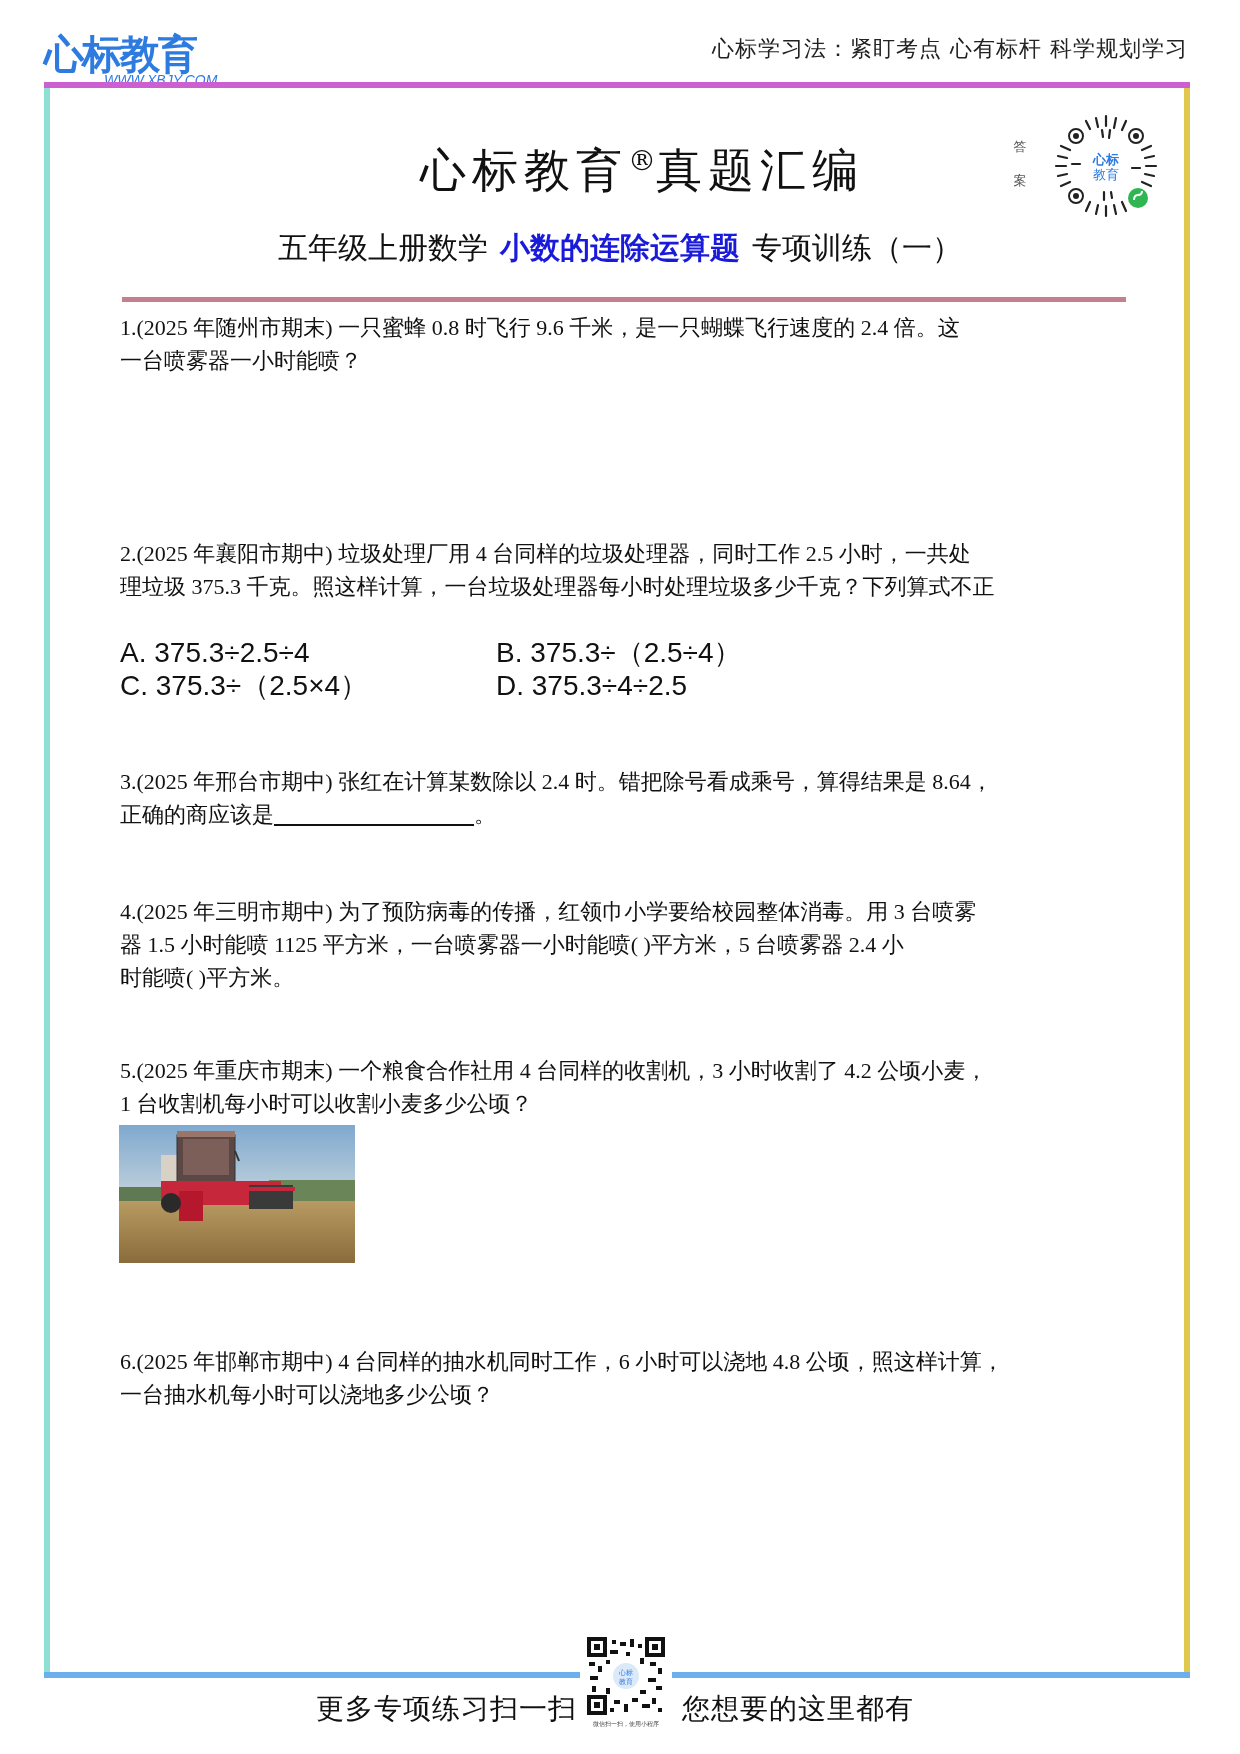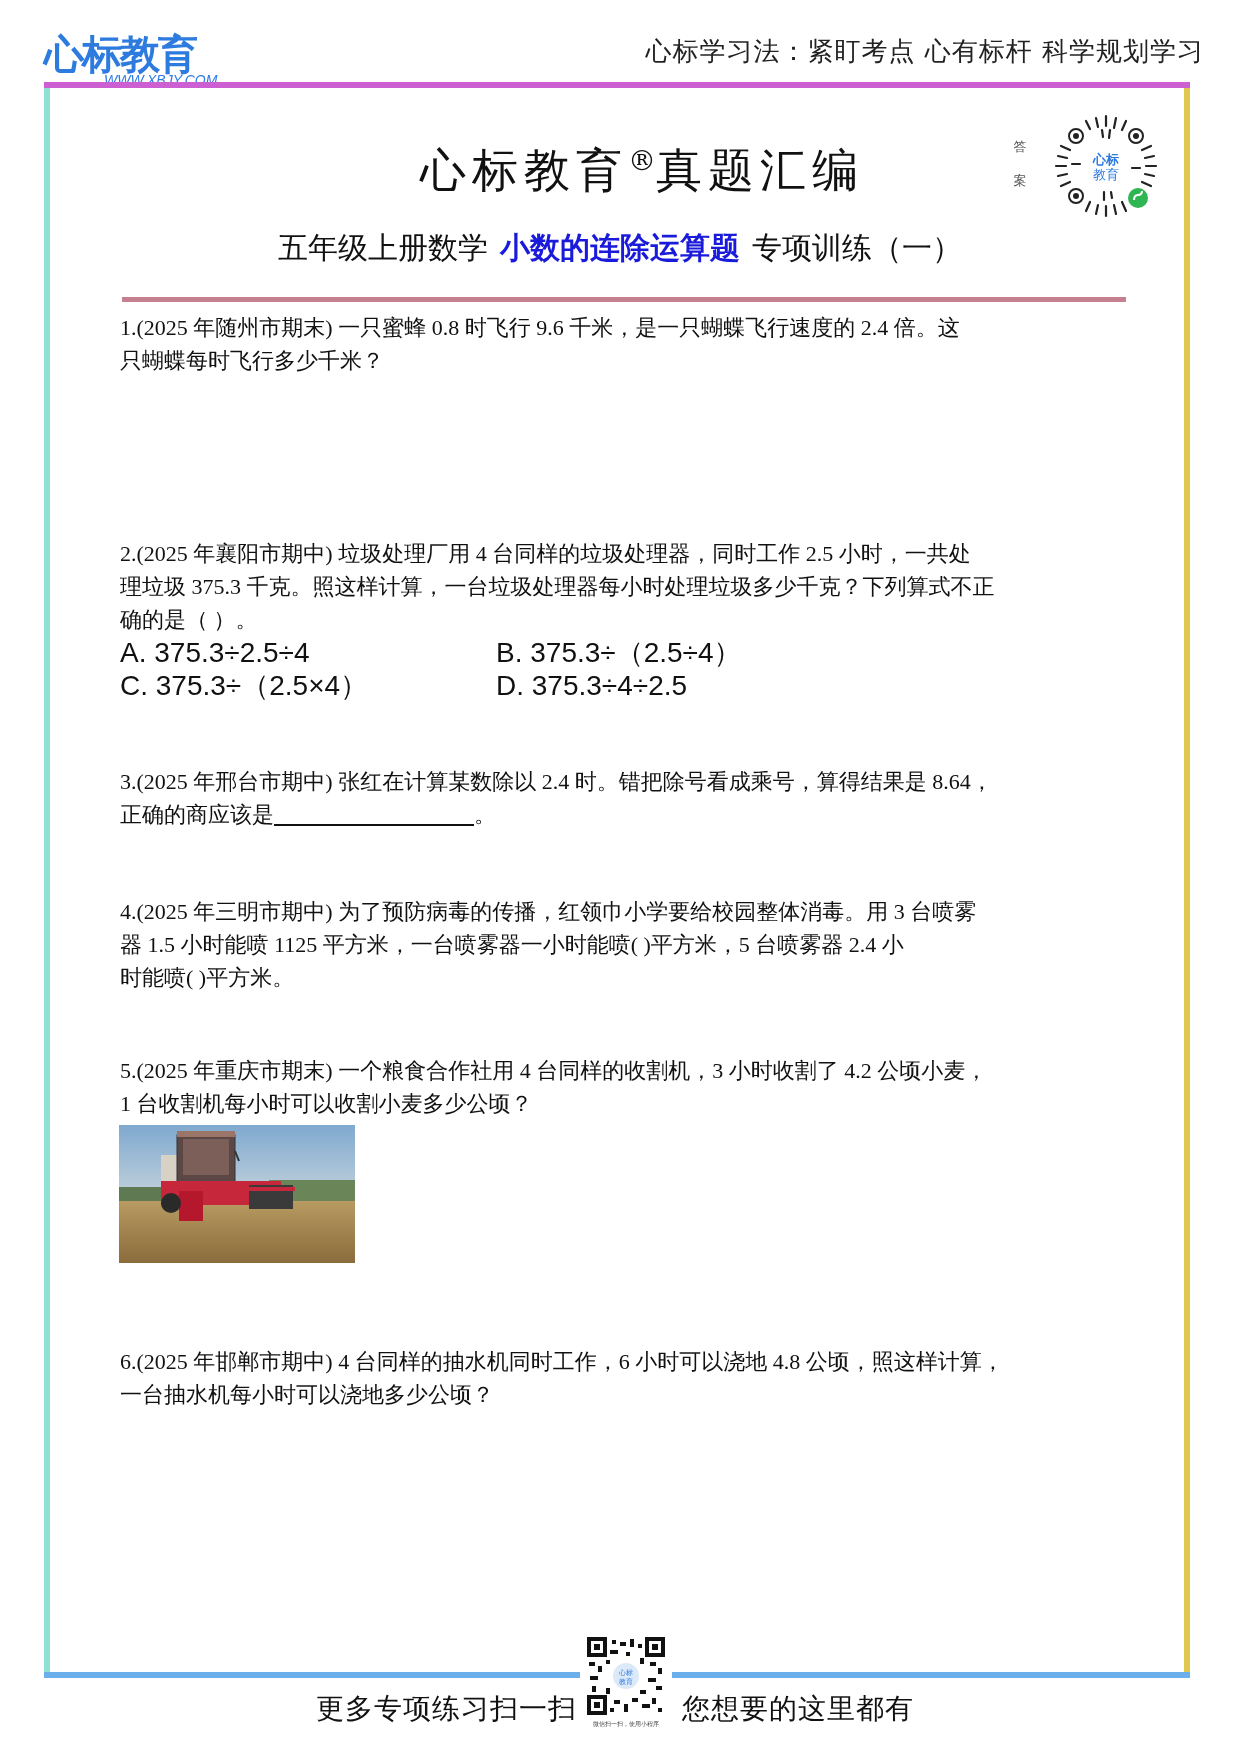"心标学习法：紧盯考点 心有标杆 科学规划学习" .slogan { font-size: 26px -> 22px; right: 36px -> 52px }
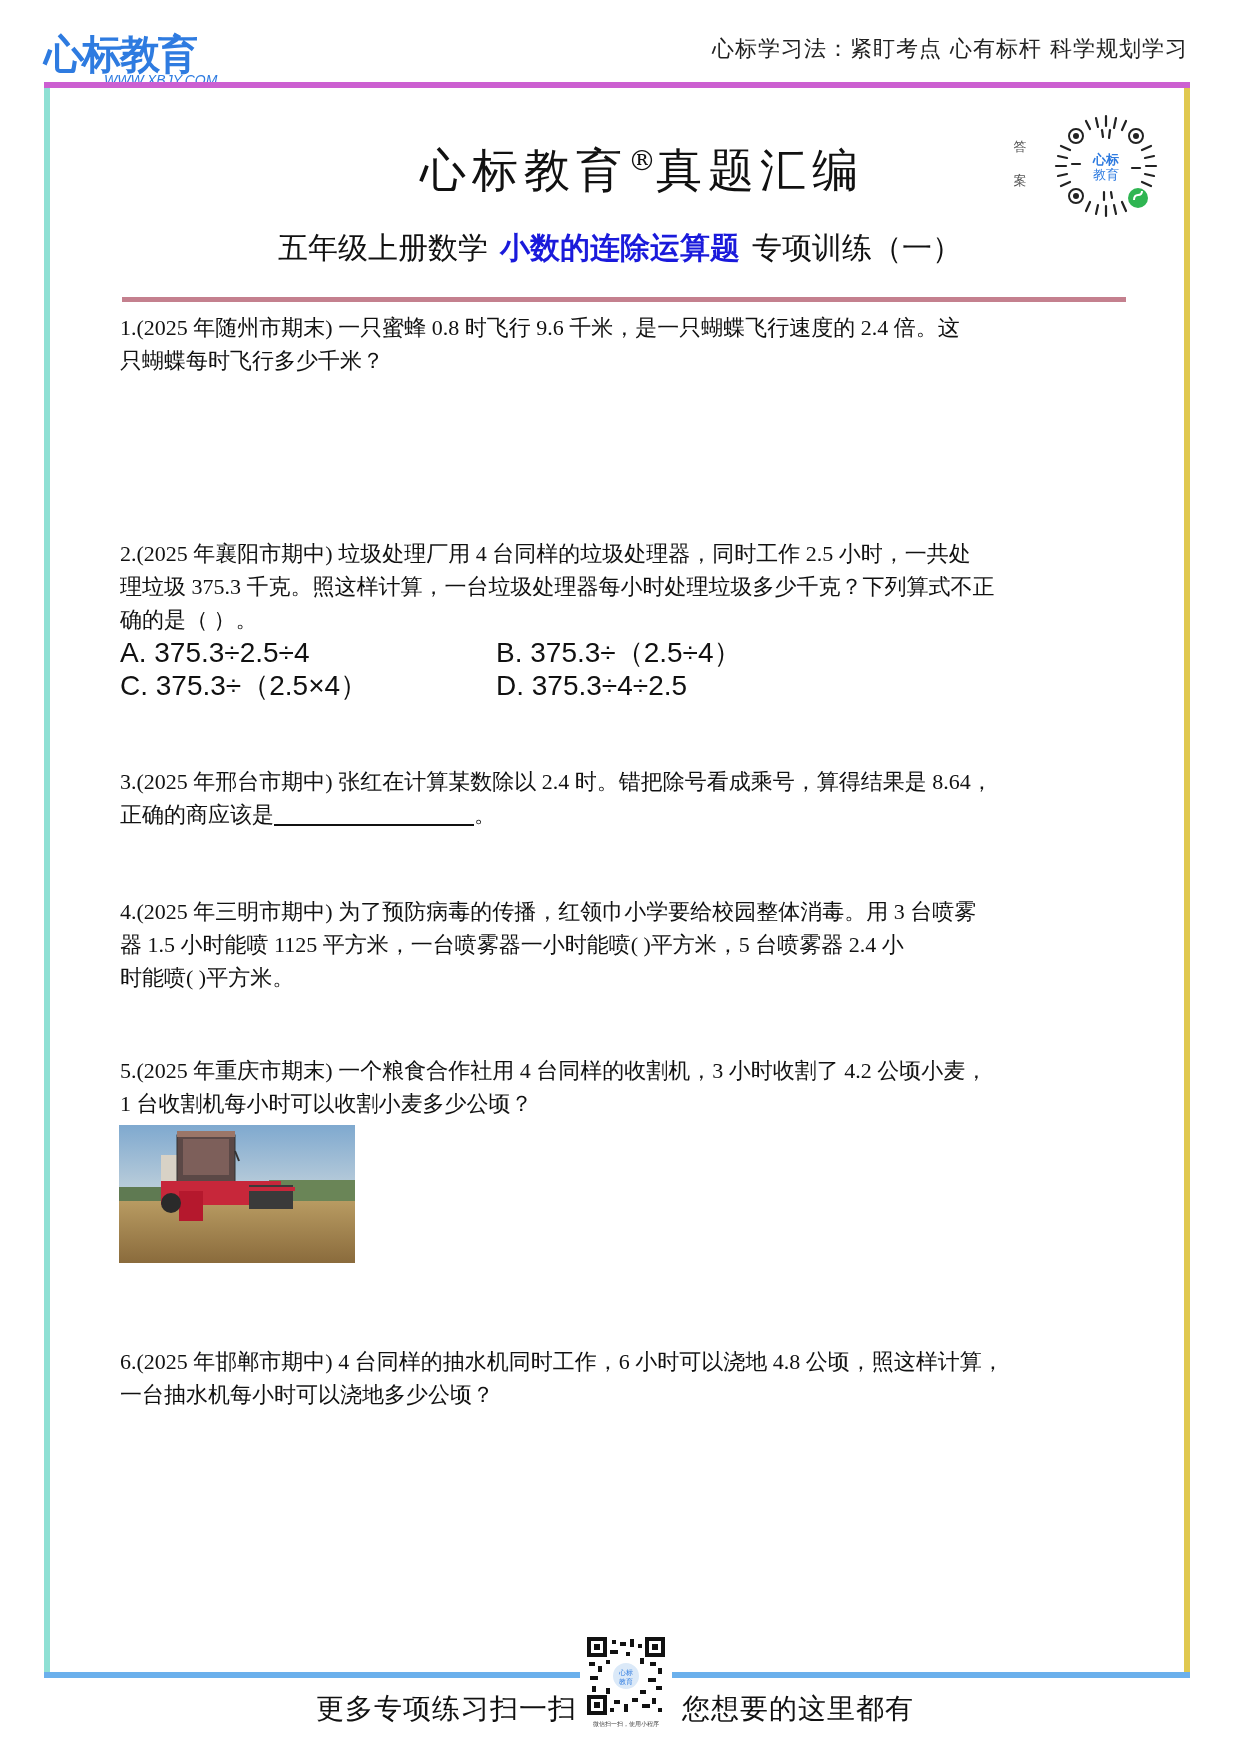"只蝴蝶每时飞行多少千米？" div { text: 只蝴蝶每时飞行多少千米 -> 一台喷雾器一小时能喷 }
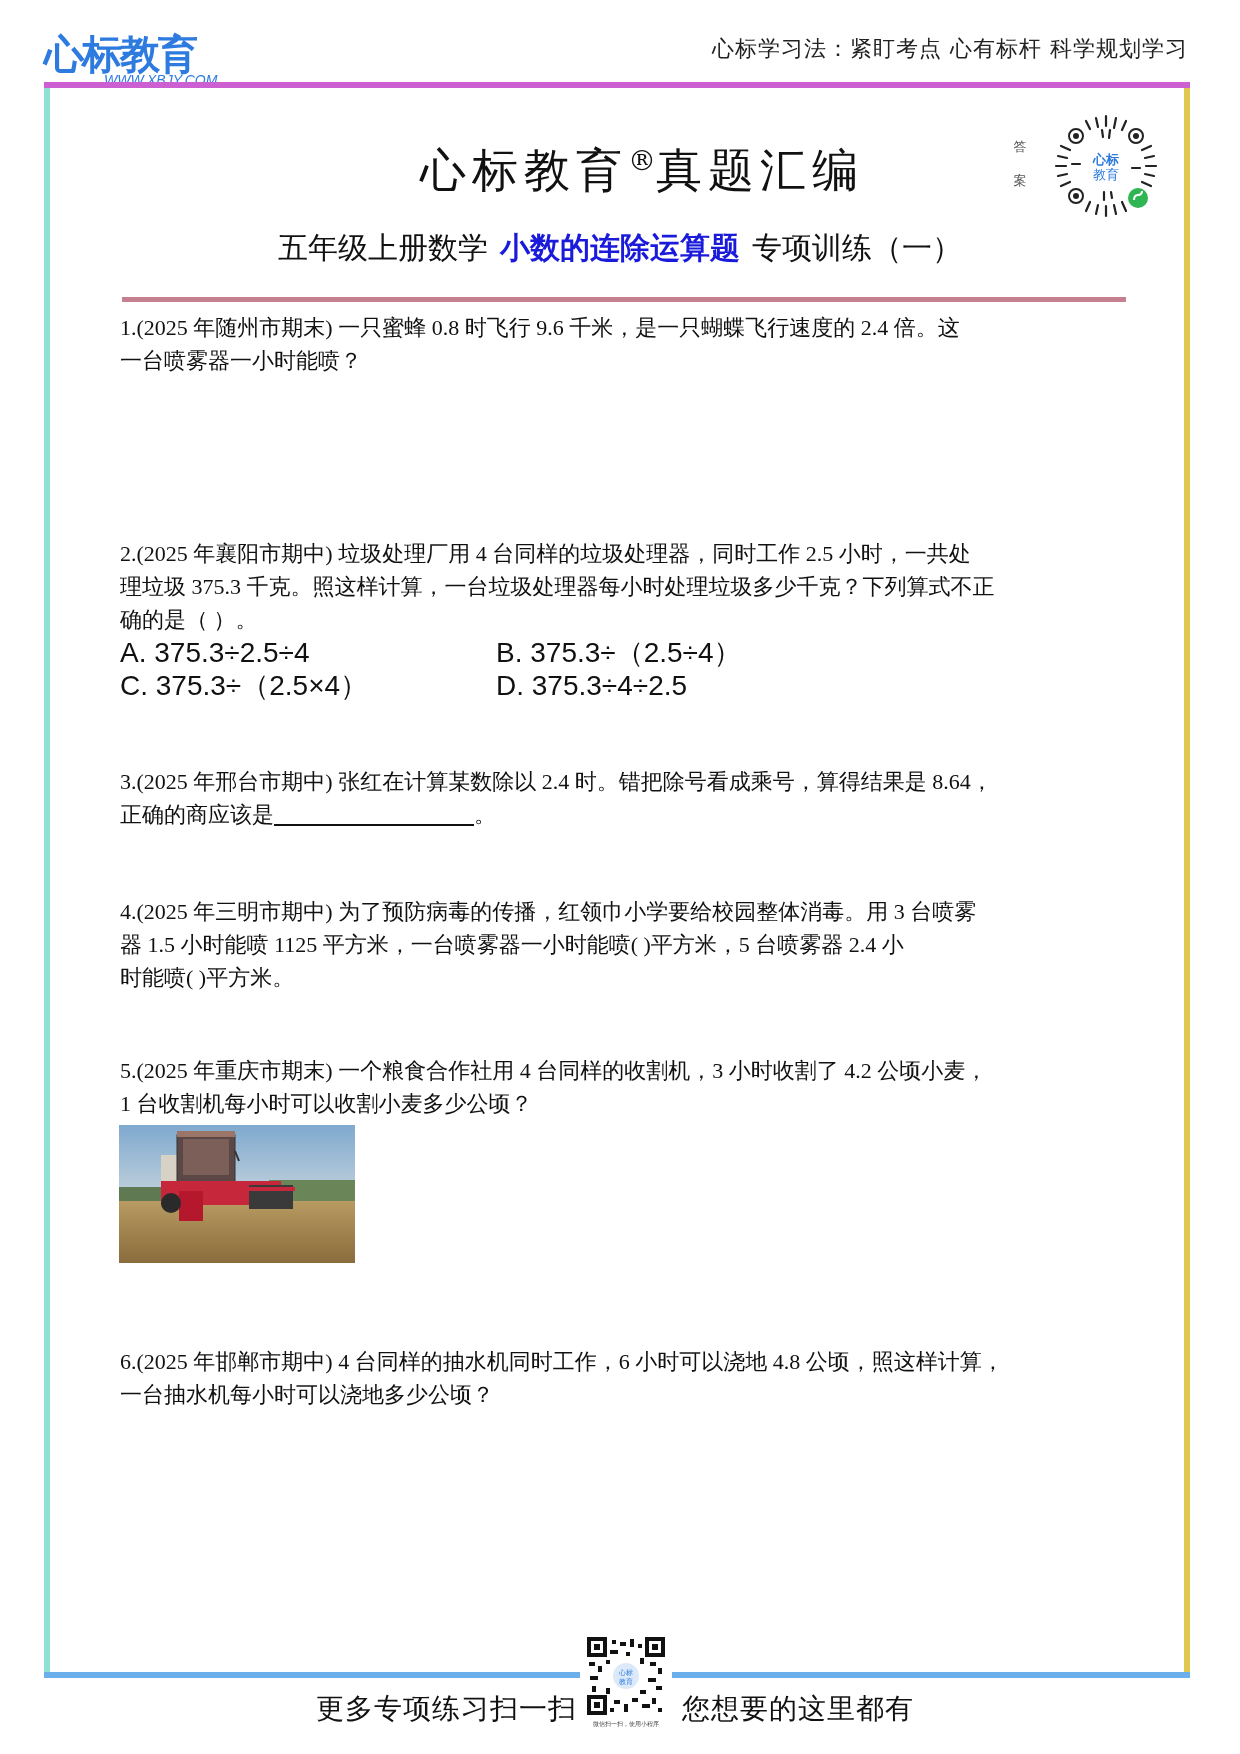"确的是（ ）。" div { html: <div>确的是（ ）。</div> -> none }
